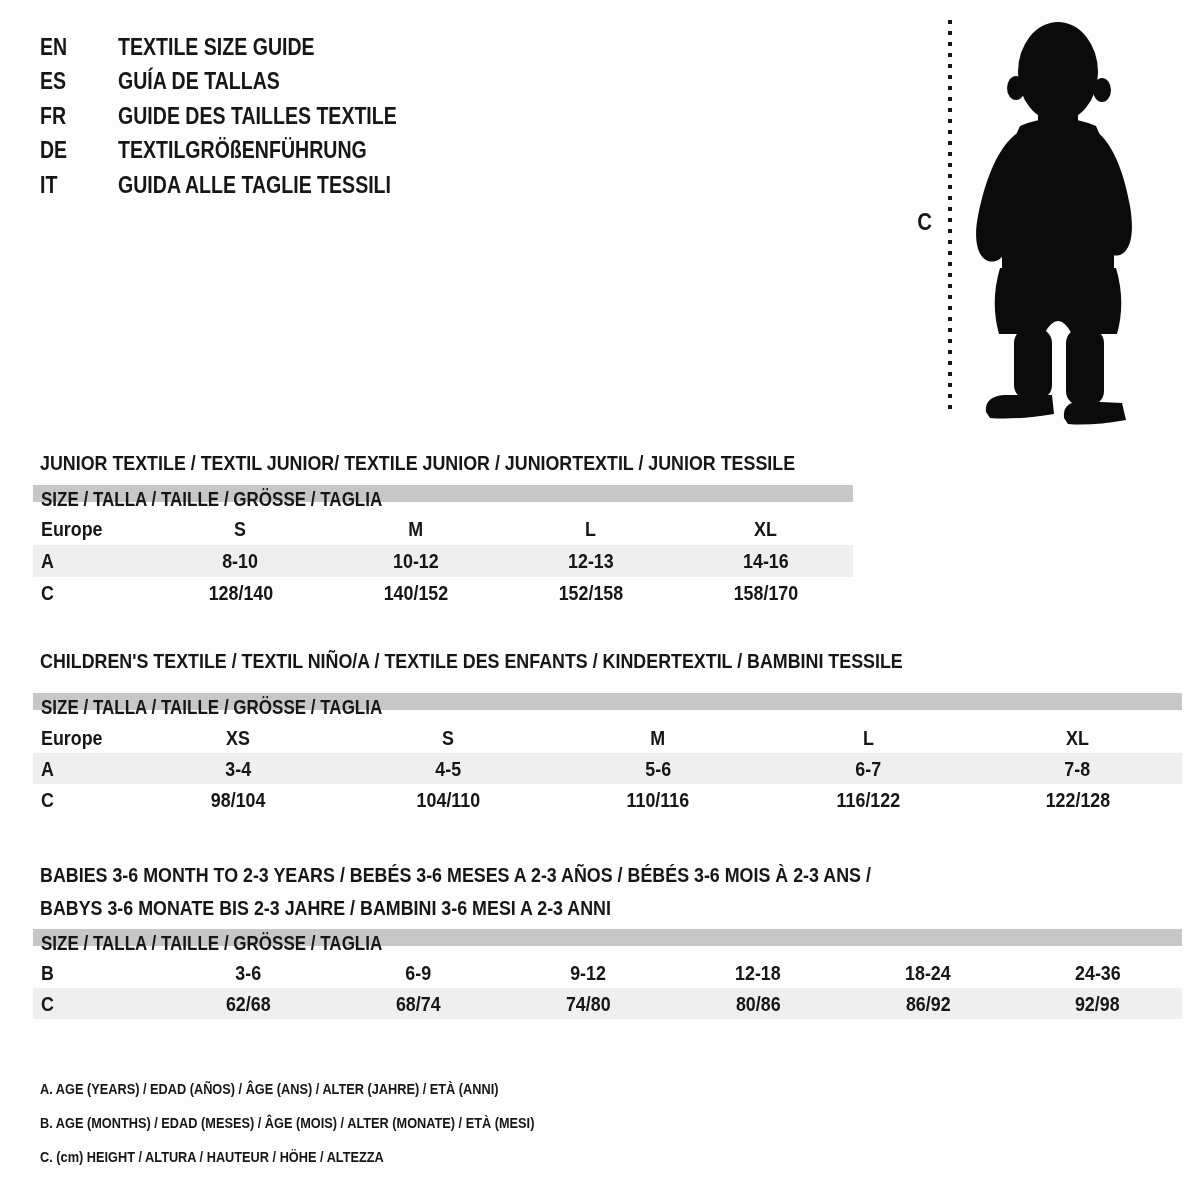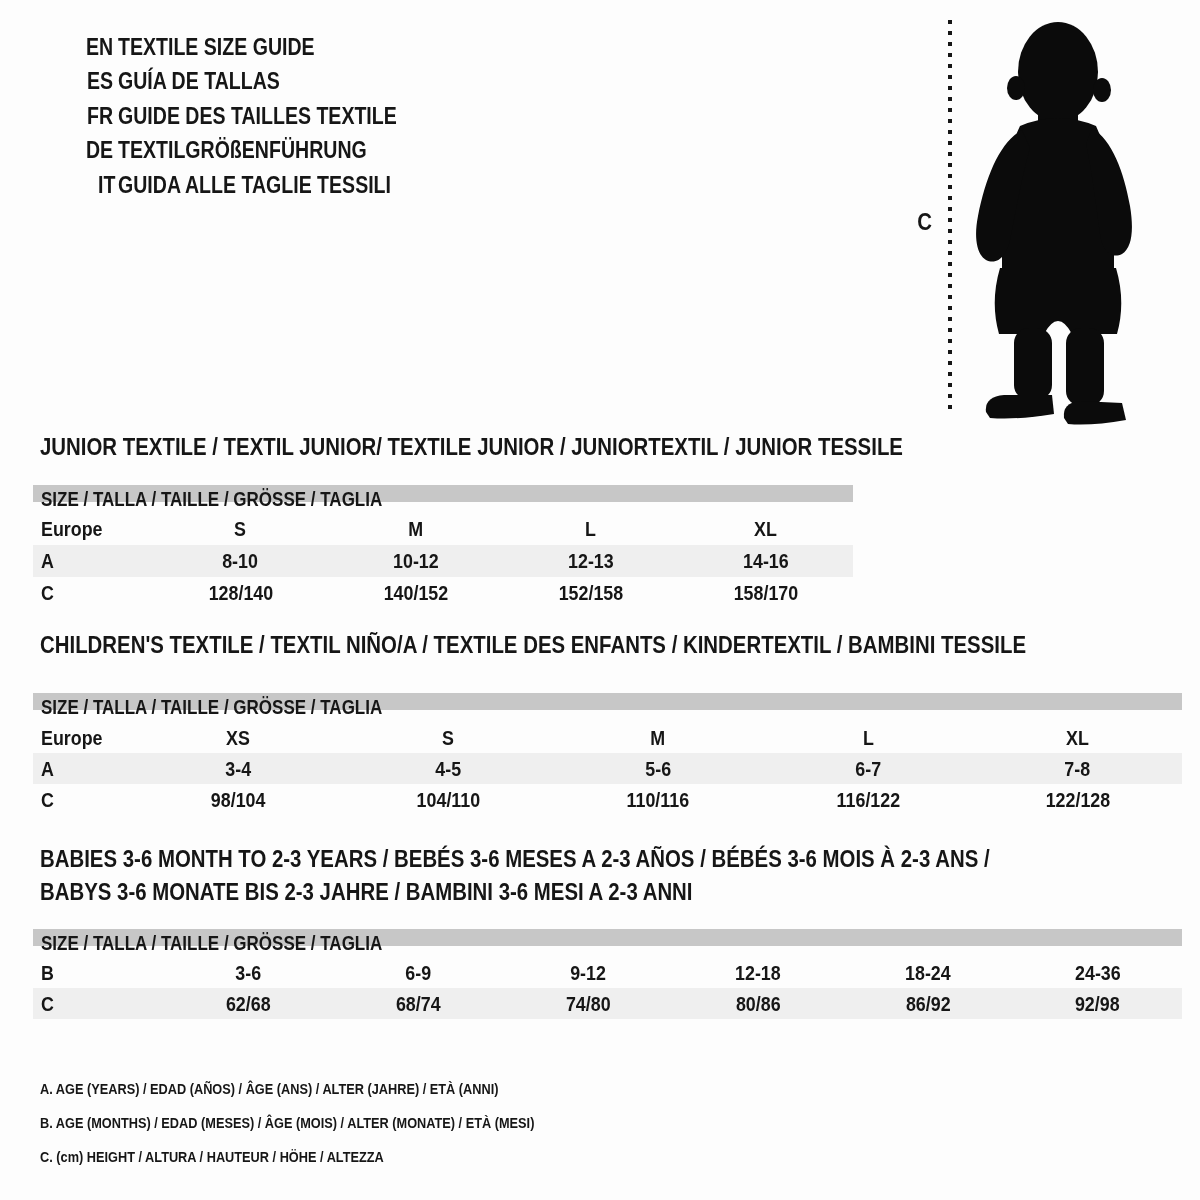"EN" .lang .code { text-align: right -> none }
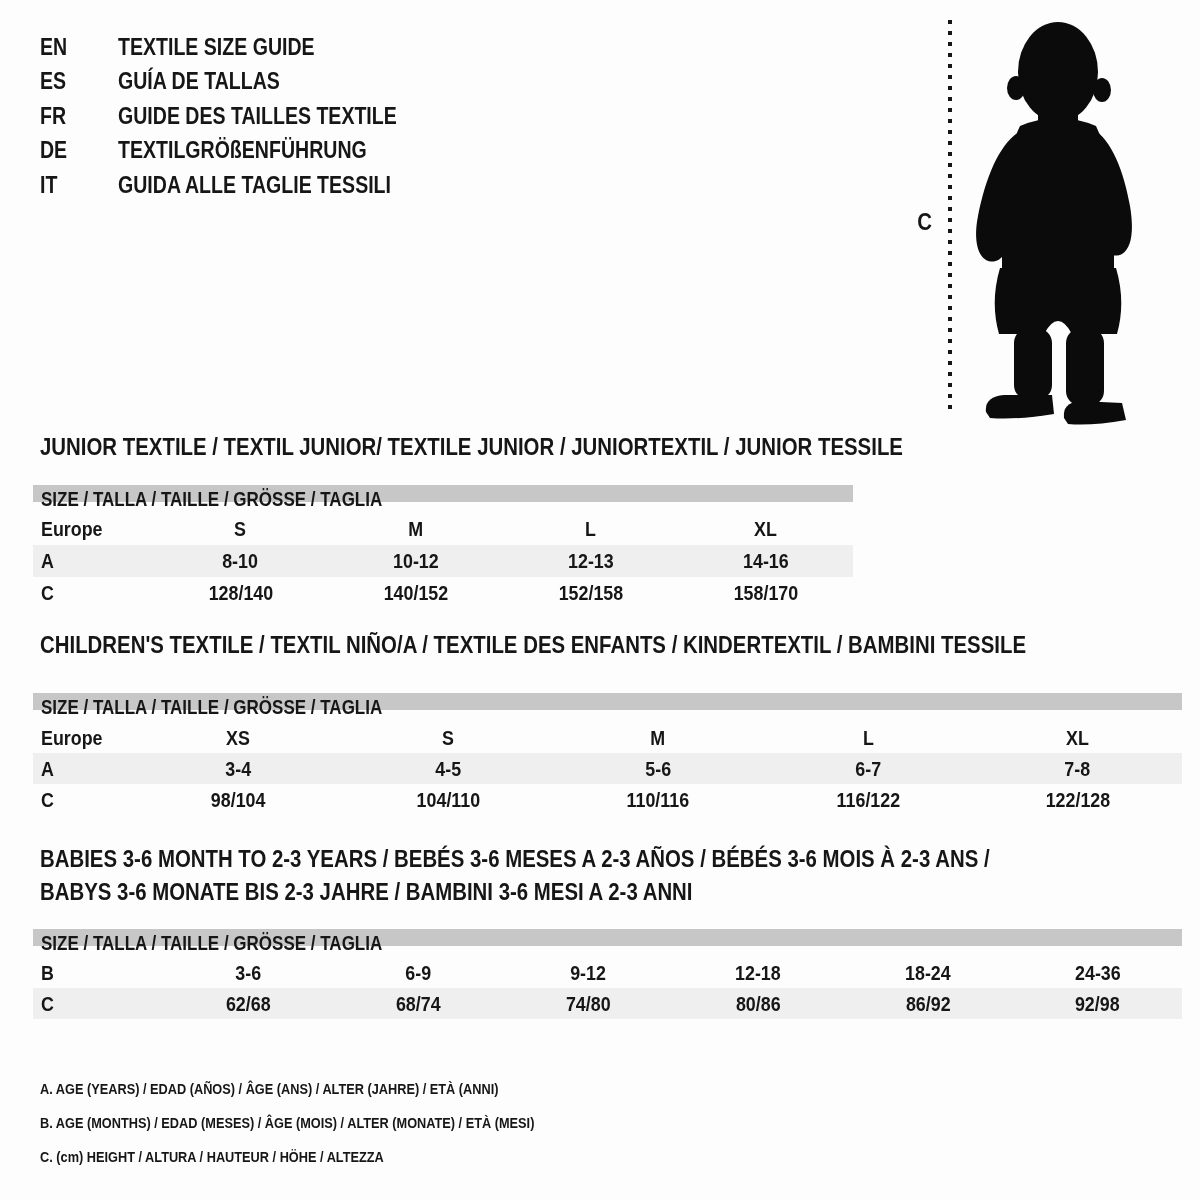"JUNIOR TEXTILE / TEXTIL JUNIOR/" .sec-title { font-size: 24px -> 21px; margin-top: none -> 16px }
